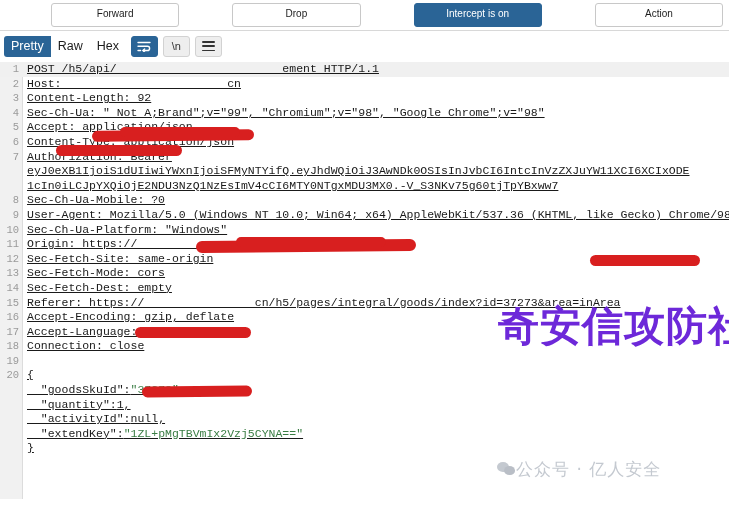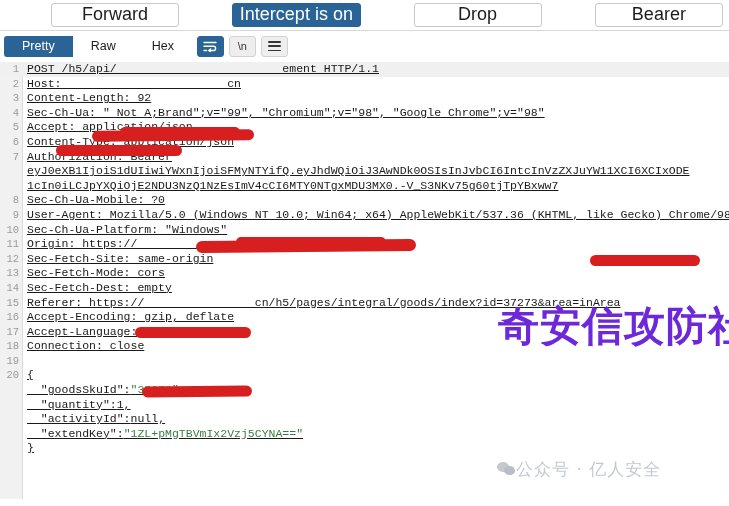"Forward" .tbtn { font-size: 18px -> 10px }
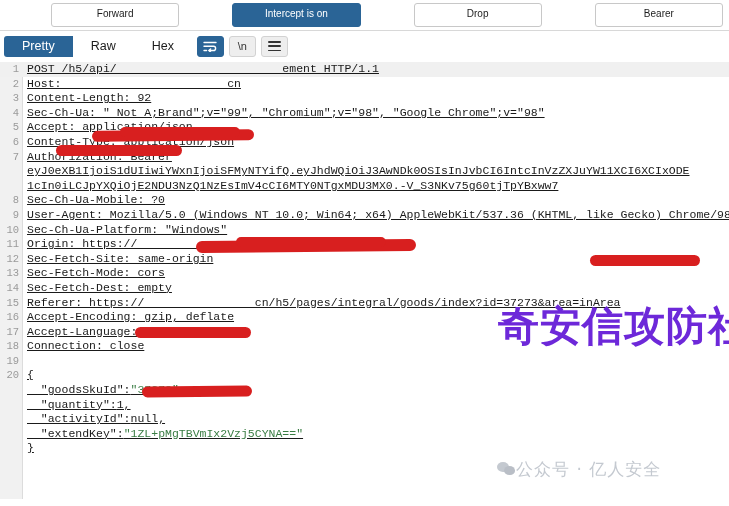"Intercept is on" div.tbtn { order: before "Drop" -> after "Drop" }
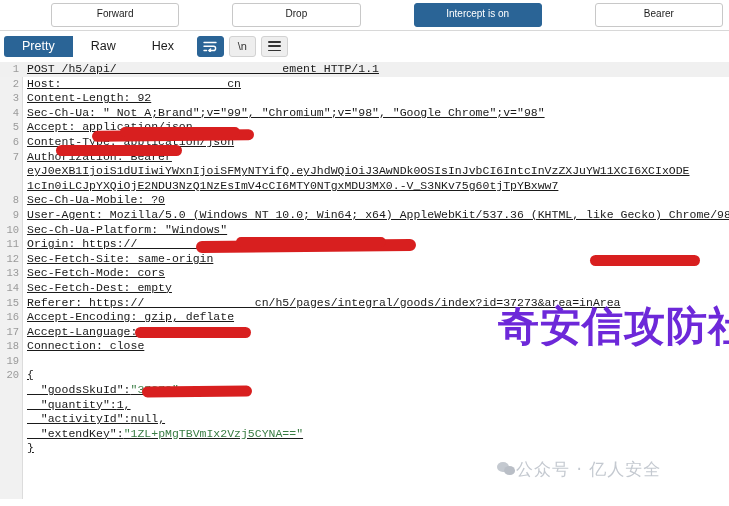"Bearer" div.tbtn { text: Bearer -> Action }
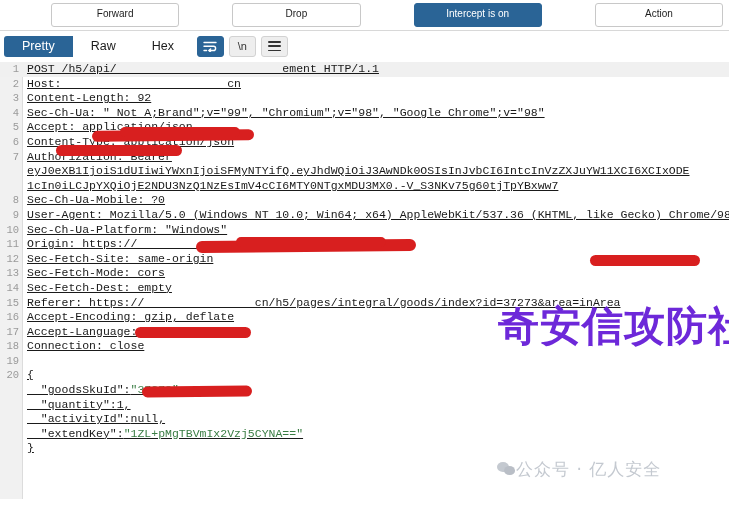"Pretty" .seg { padding: 0 18px -> 0 7px }
